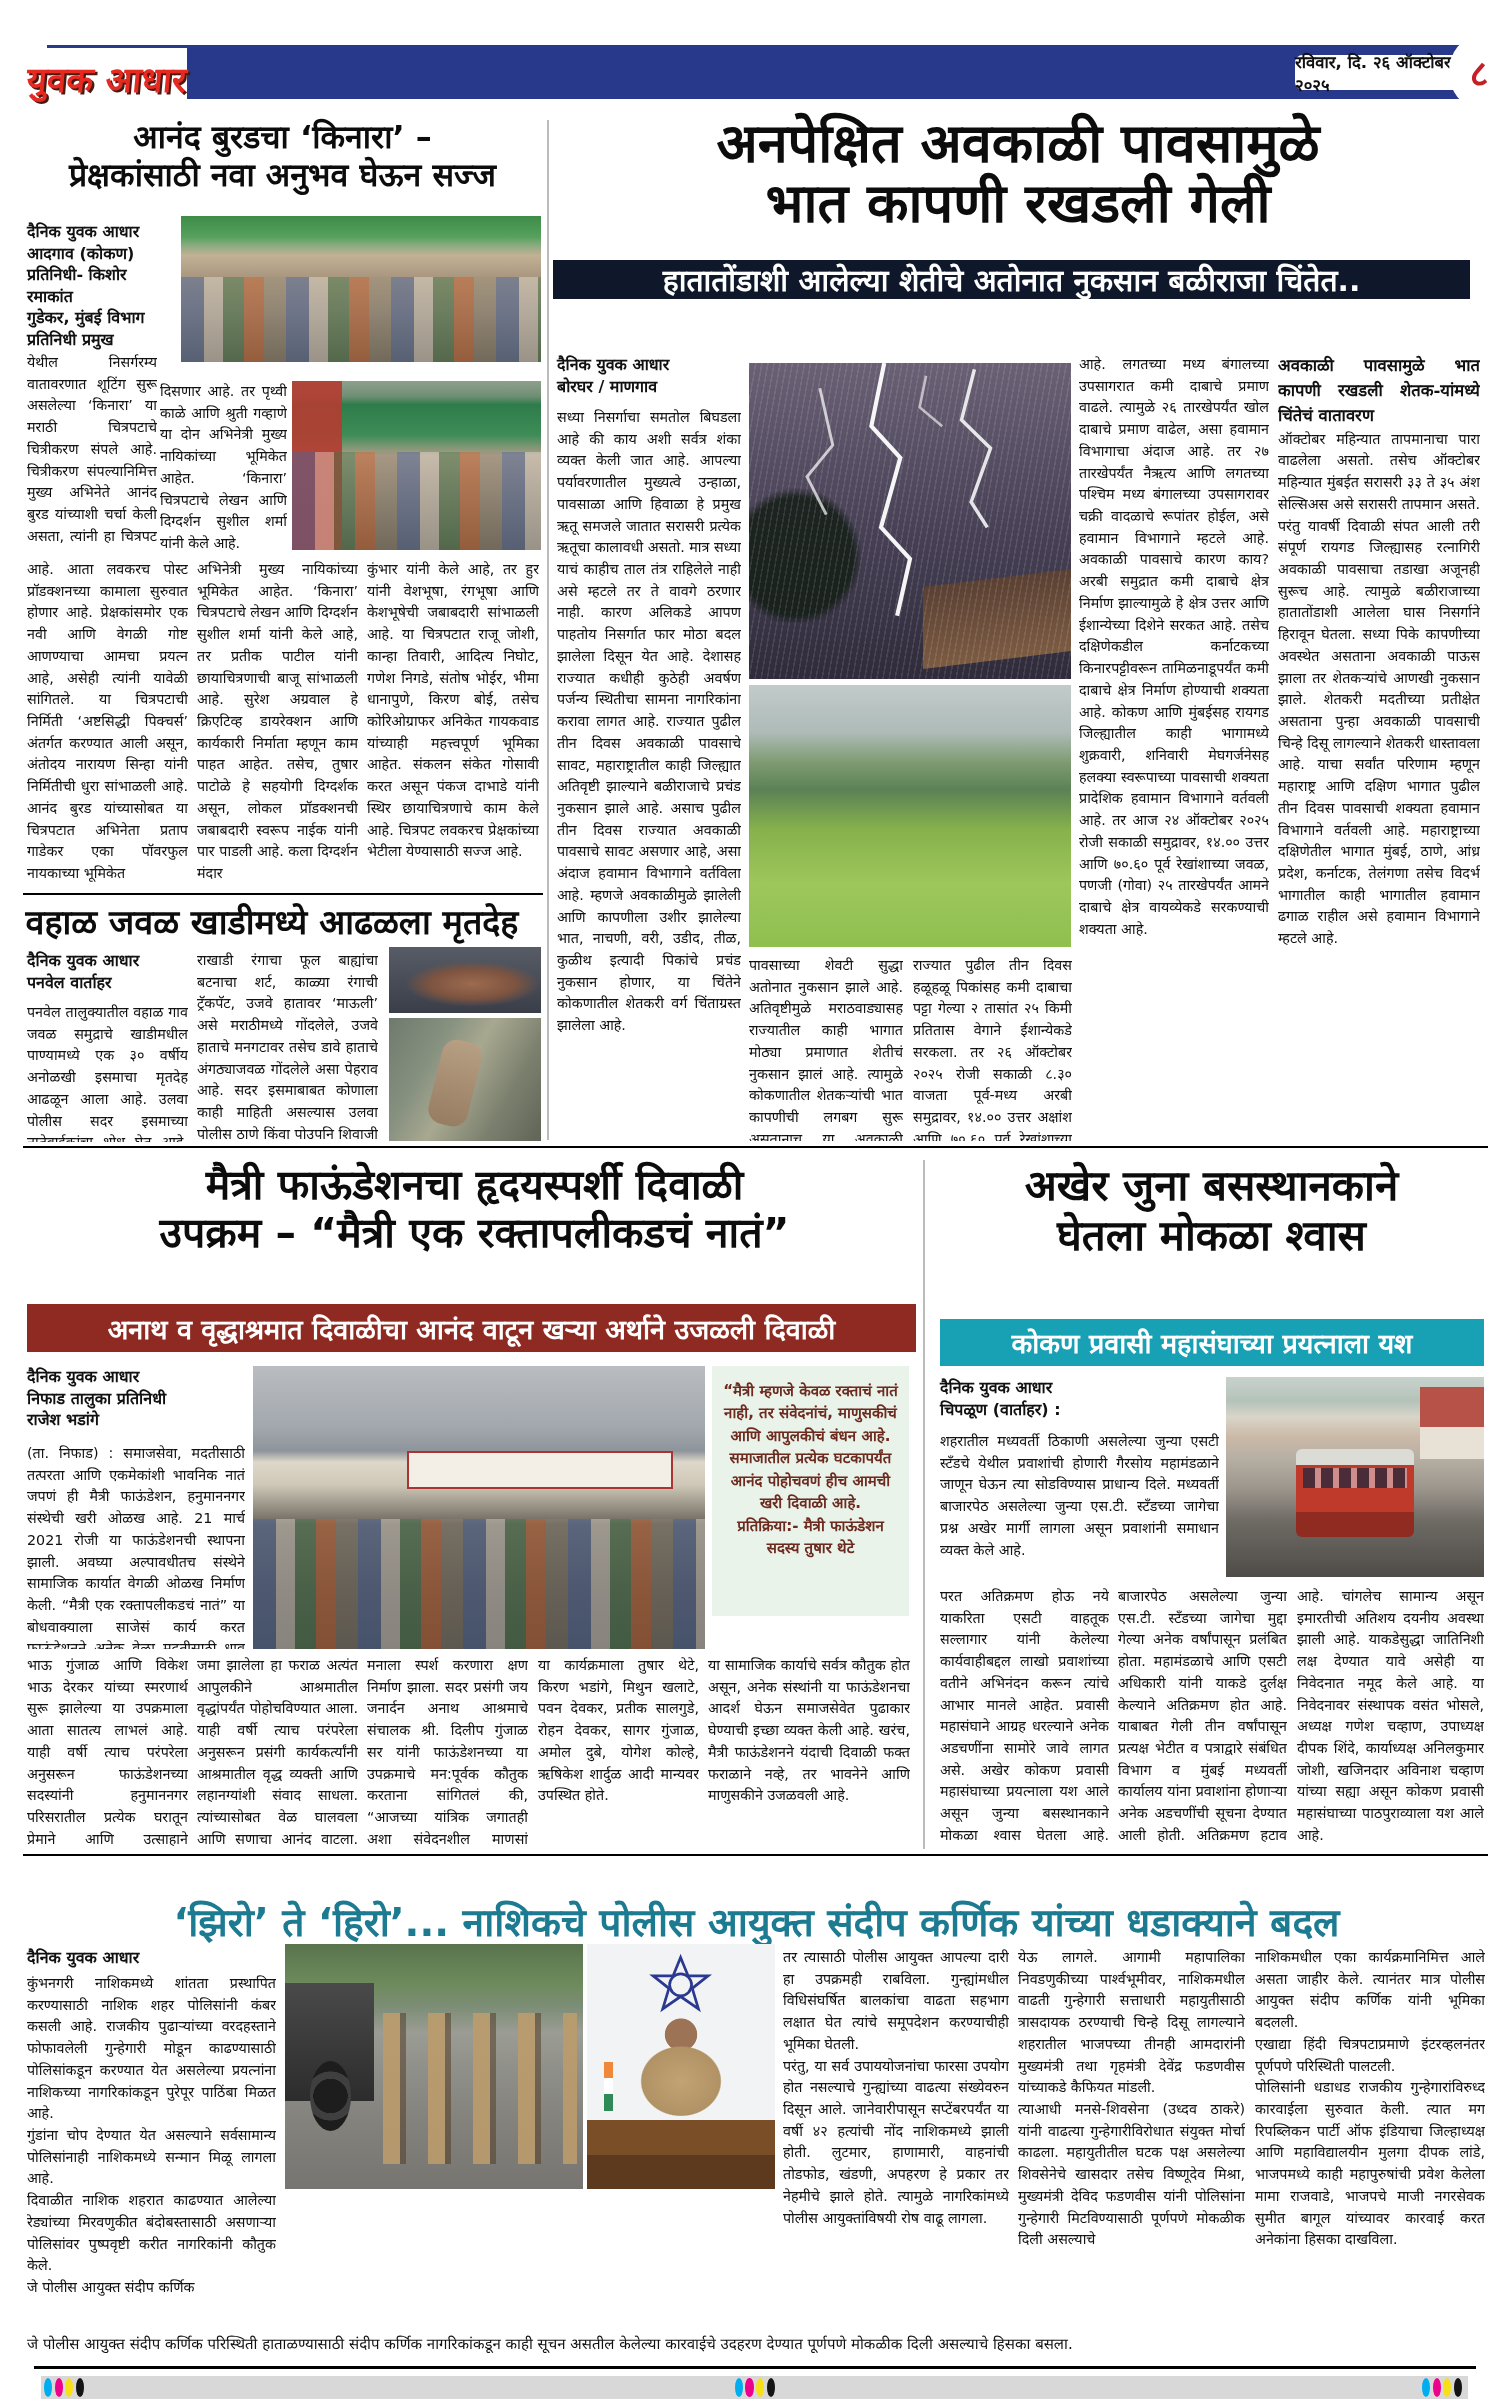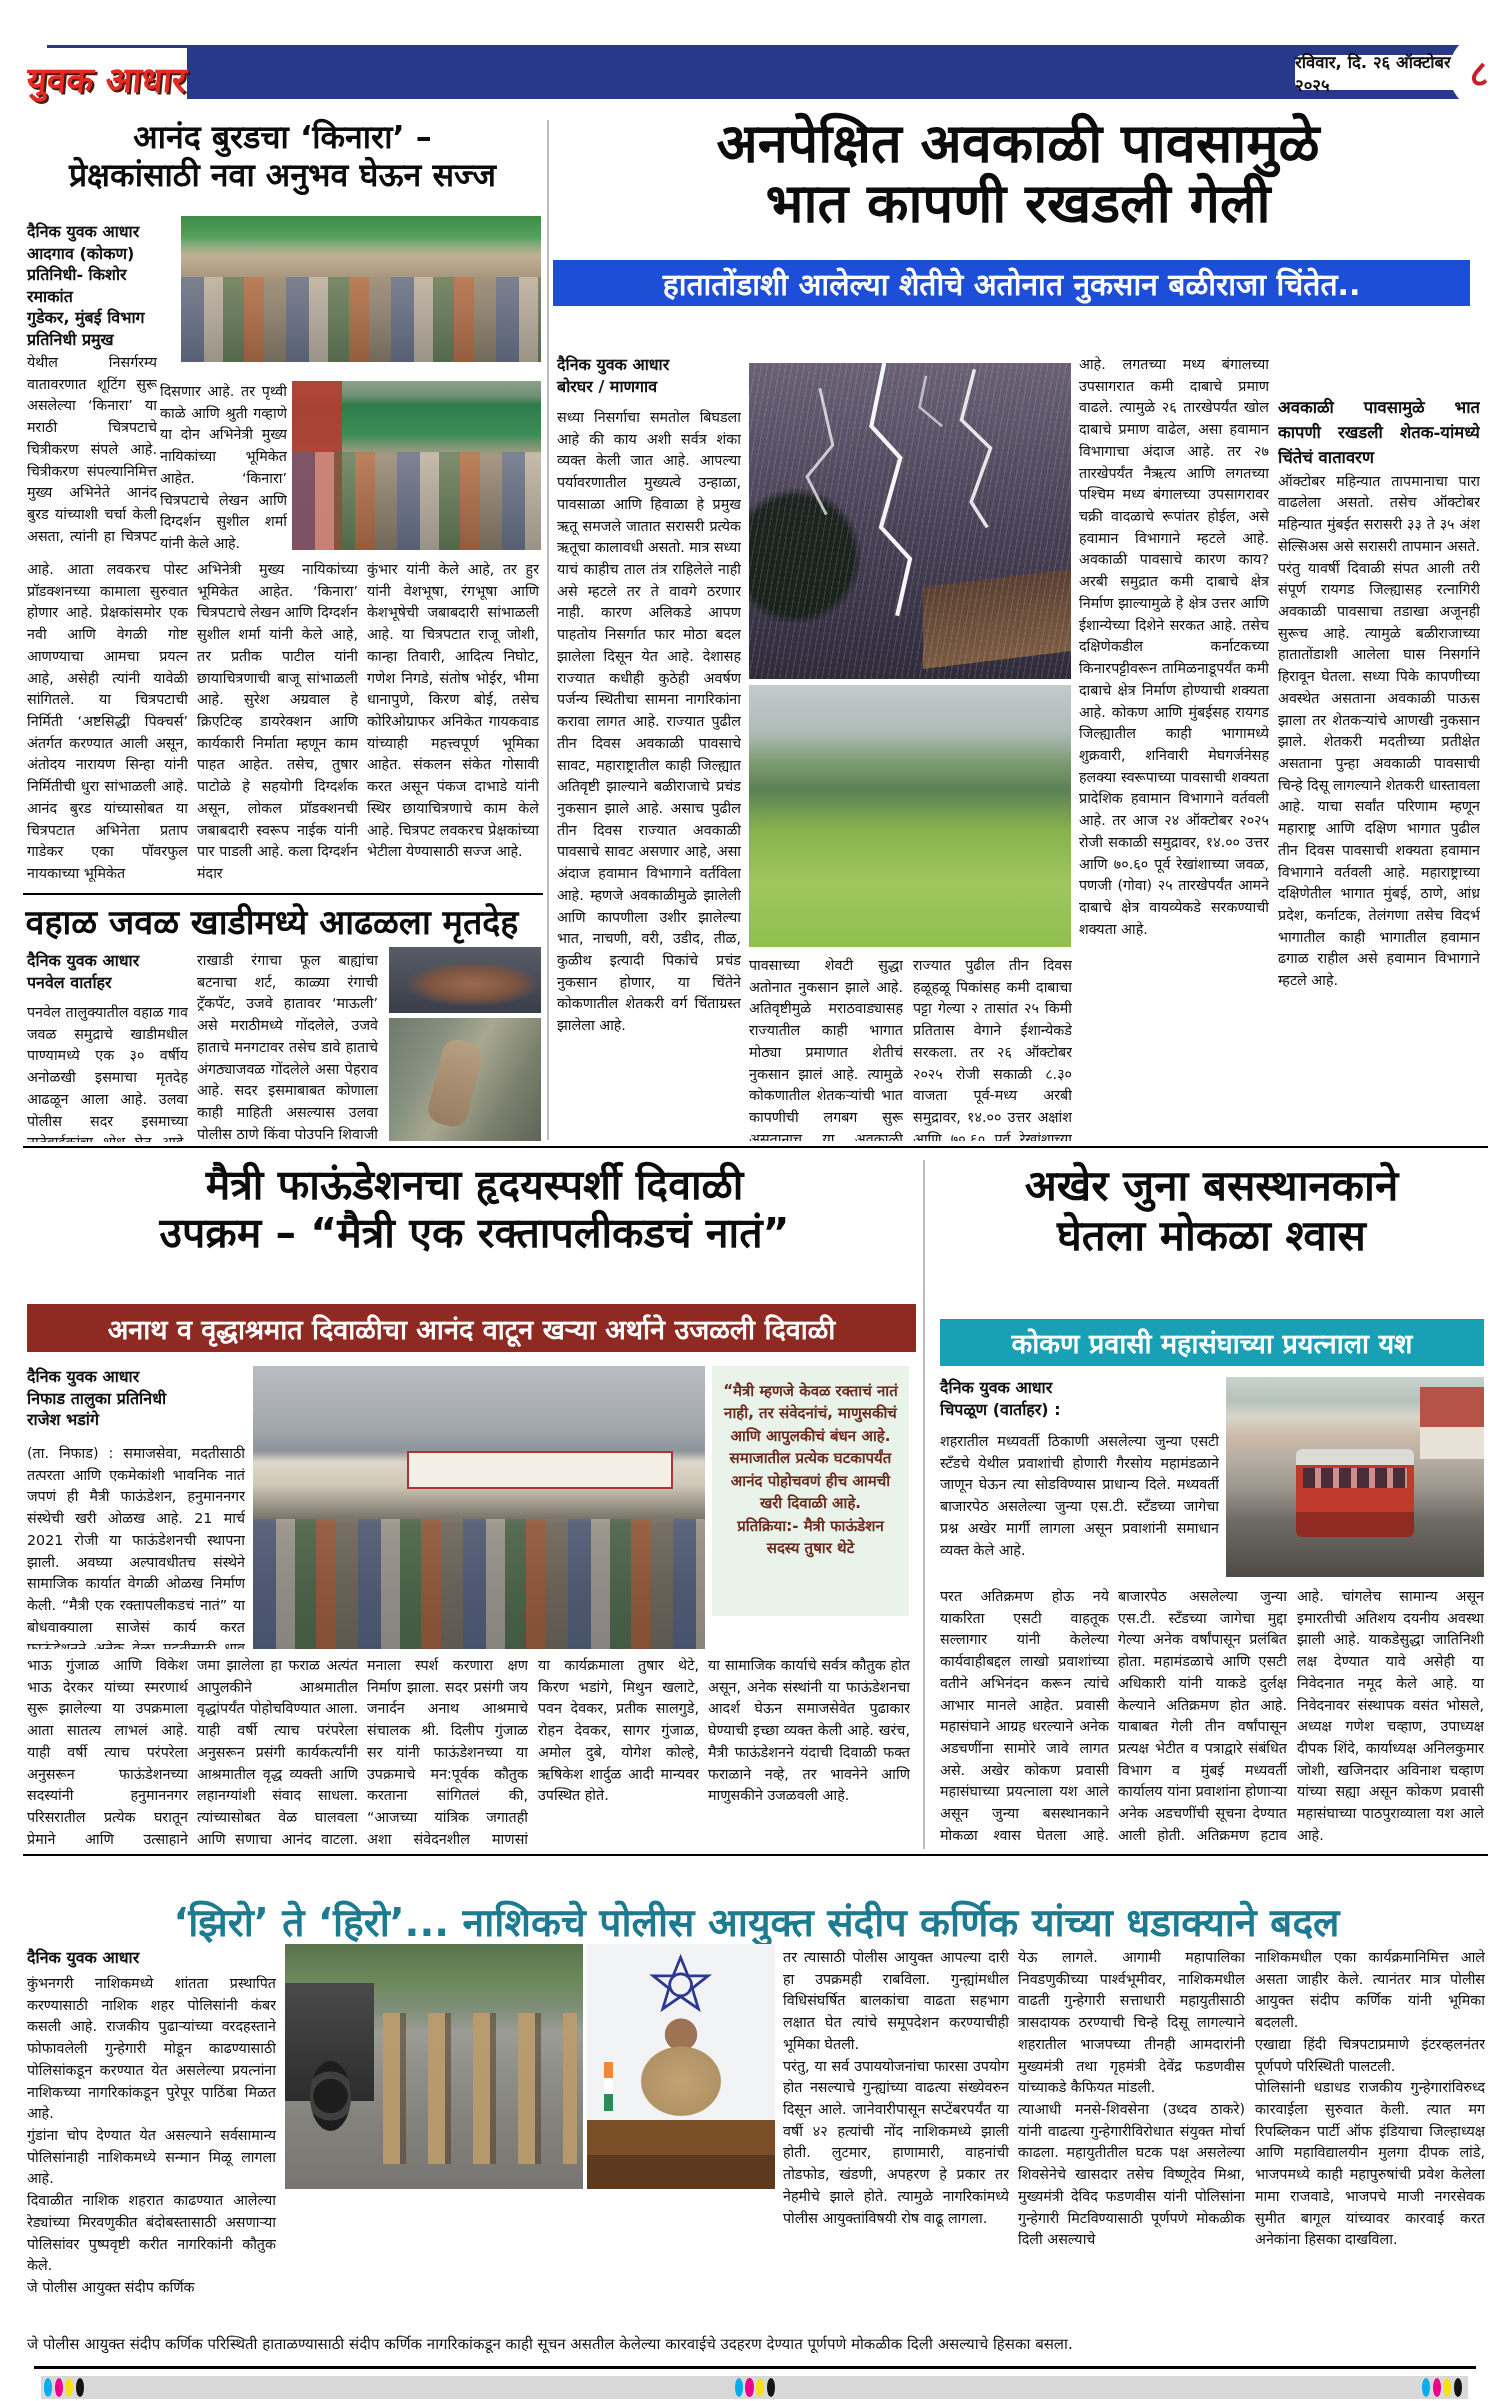"हातातोंडाशी आलेल्या शेतीचे अतोनात नुकसान" div.abs { background: #1d4ed8 -> #0f172a; height: 46px -> 39px }
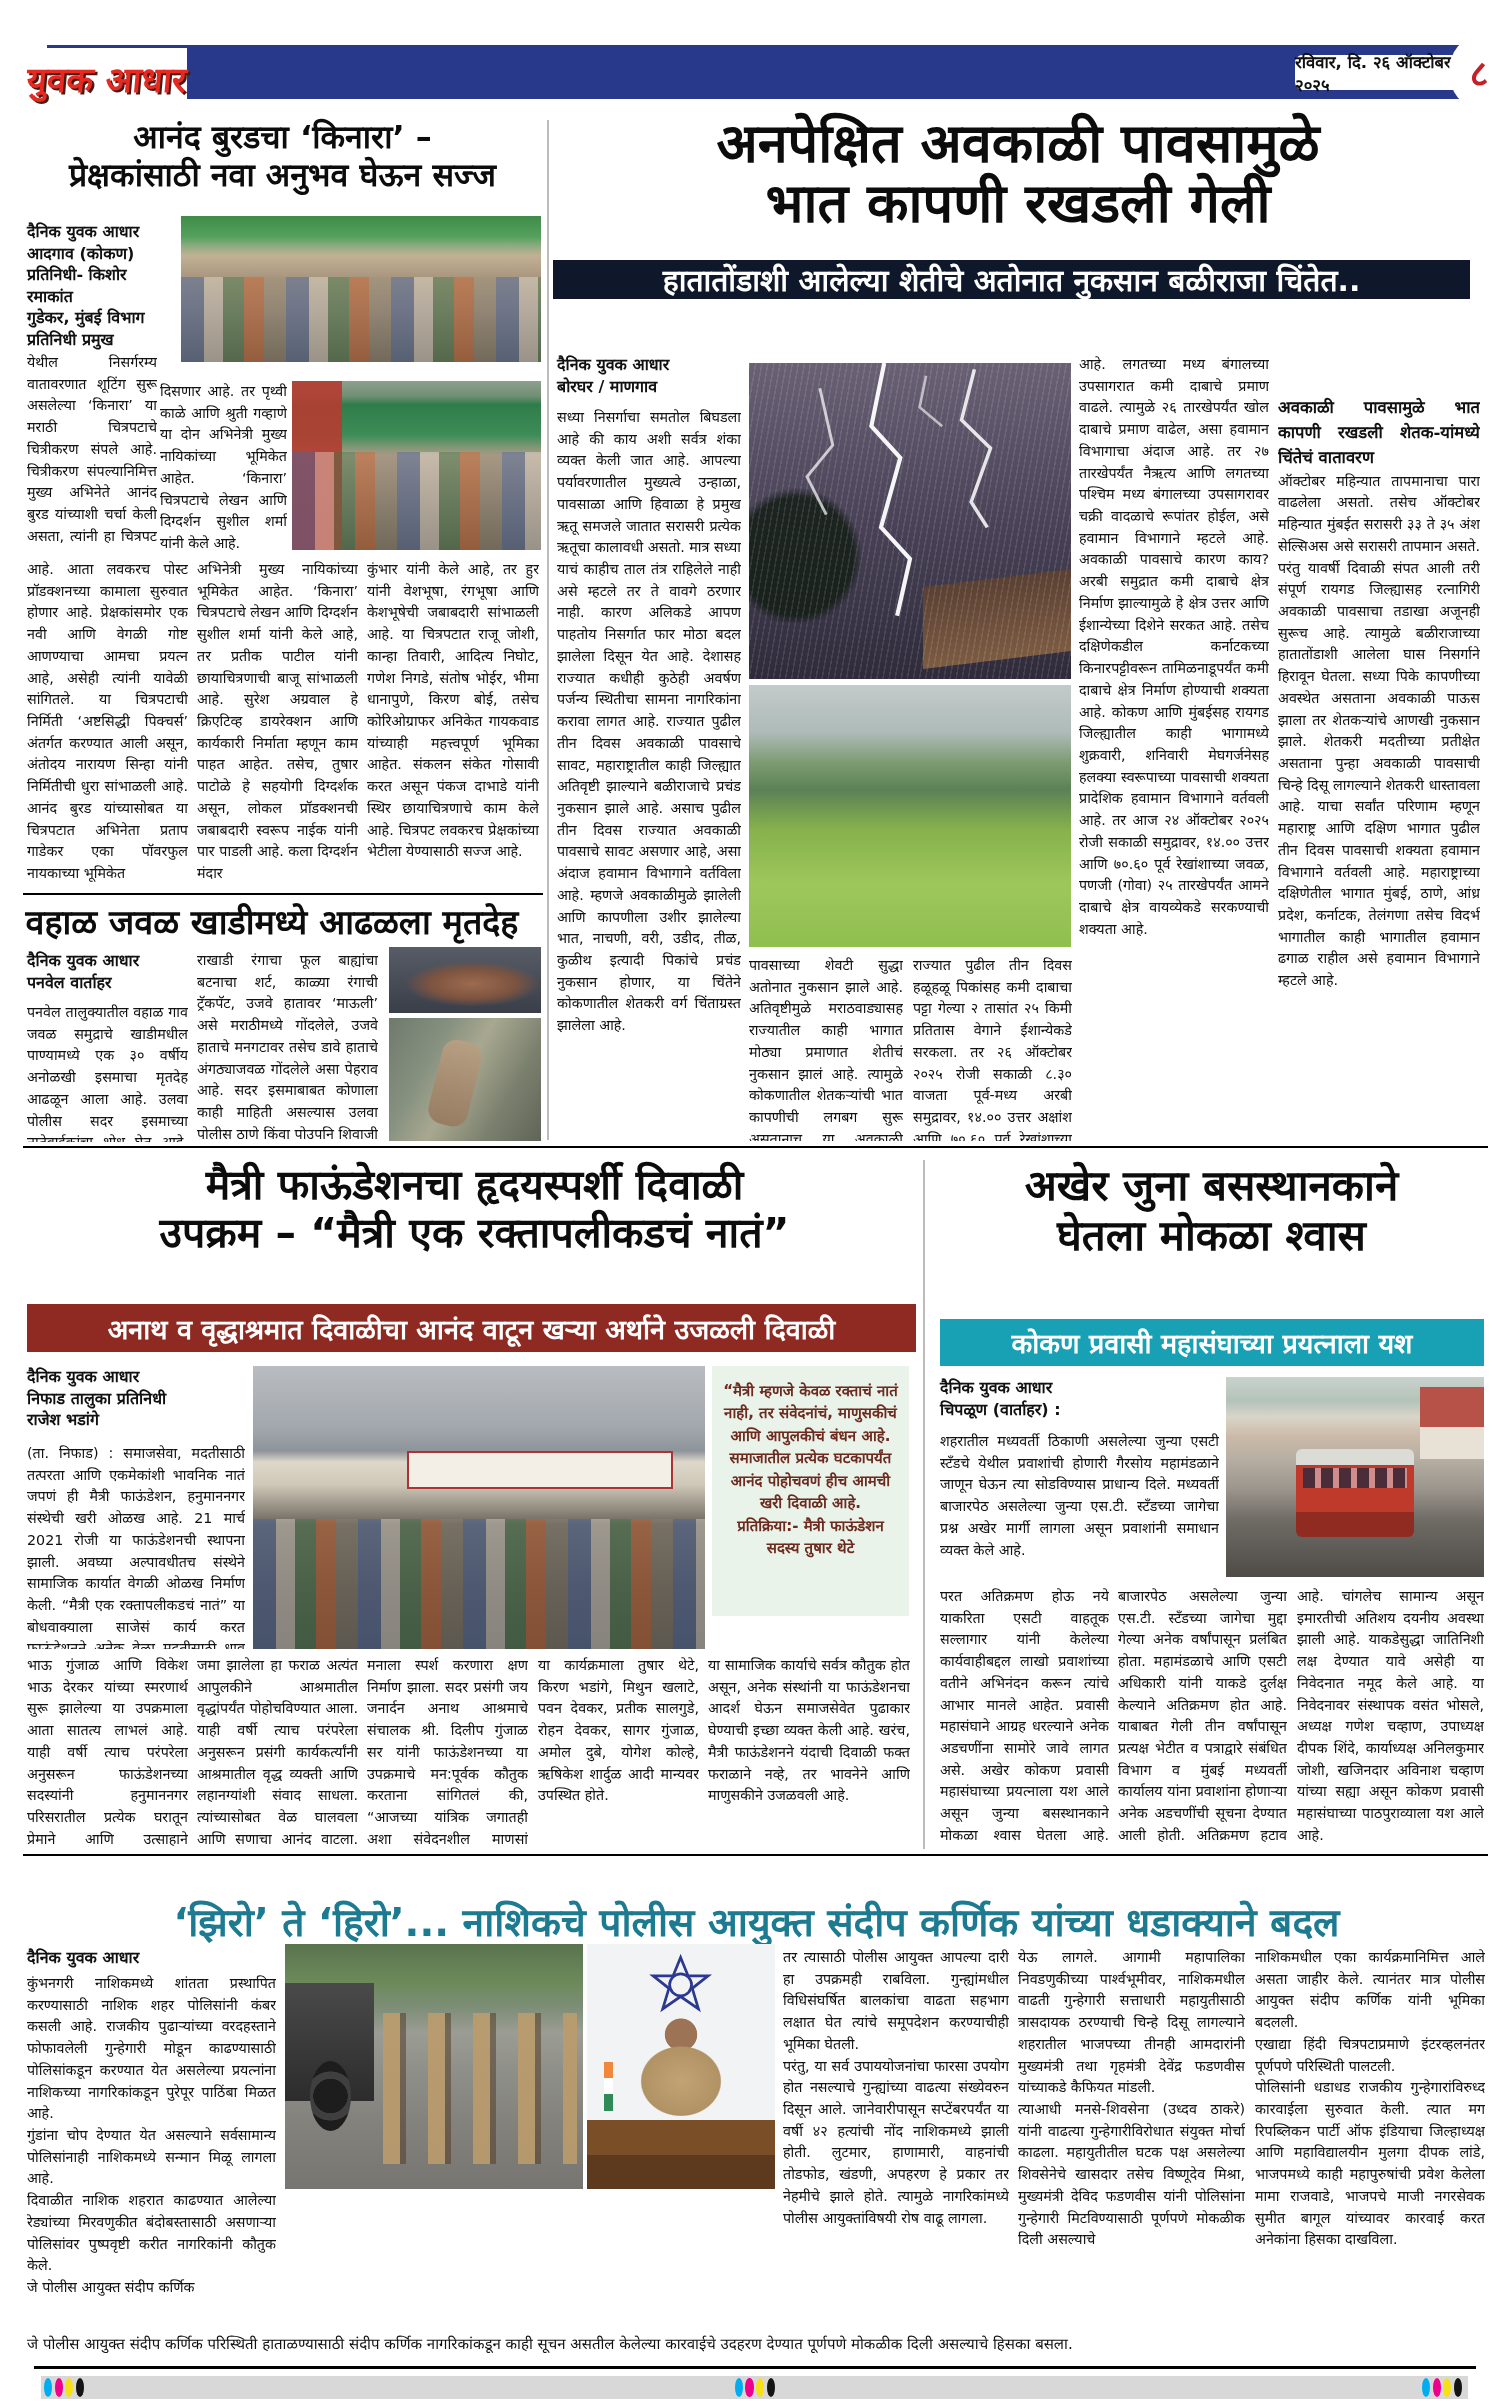"अवकाळी पावसामुळे भात कापणी रखडली" div.abs { margin-top: 42px -> none }
